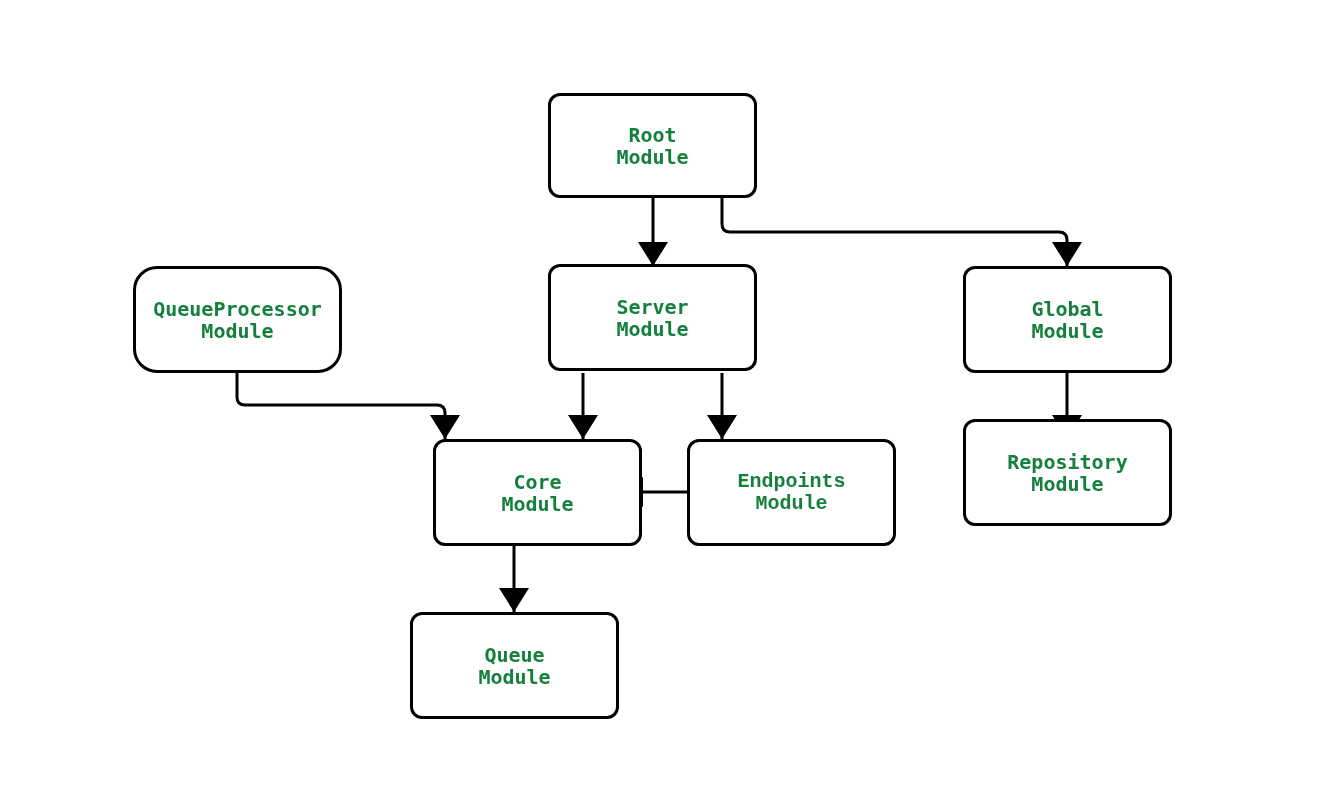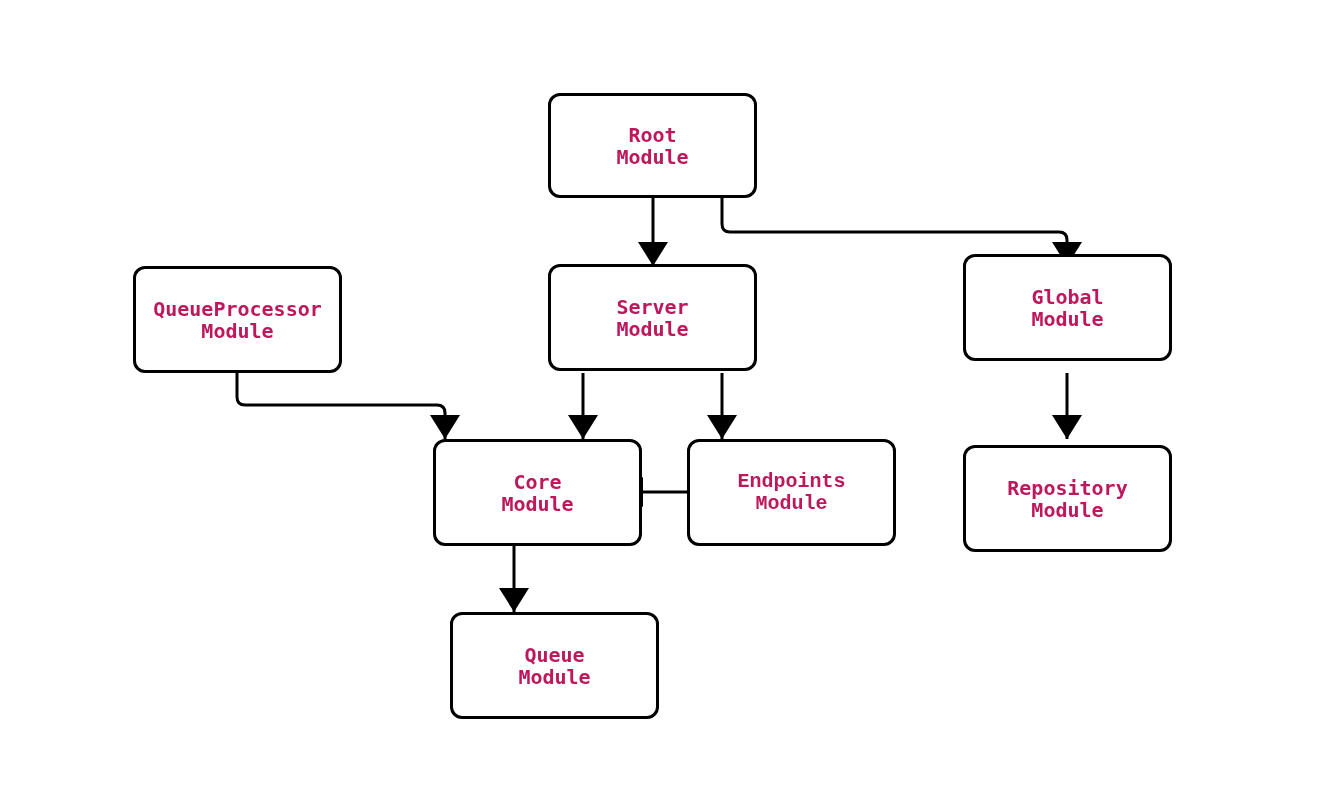"Root" .node-label { color: #be185d -> #15803d }
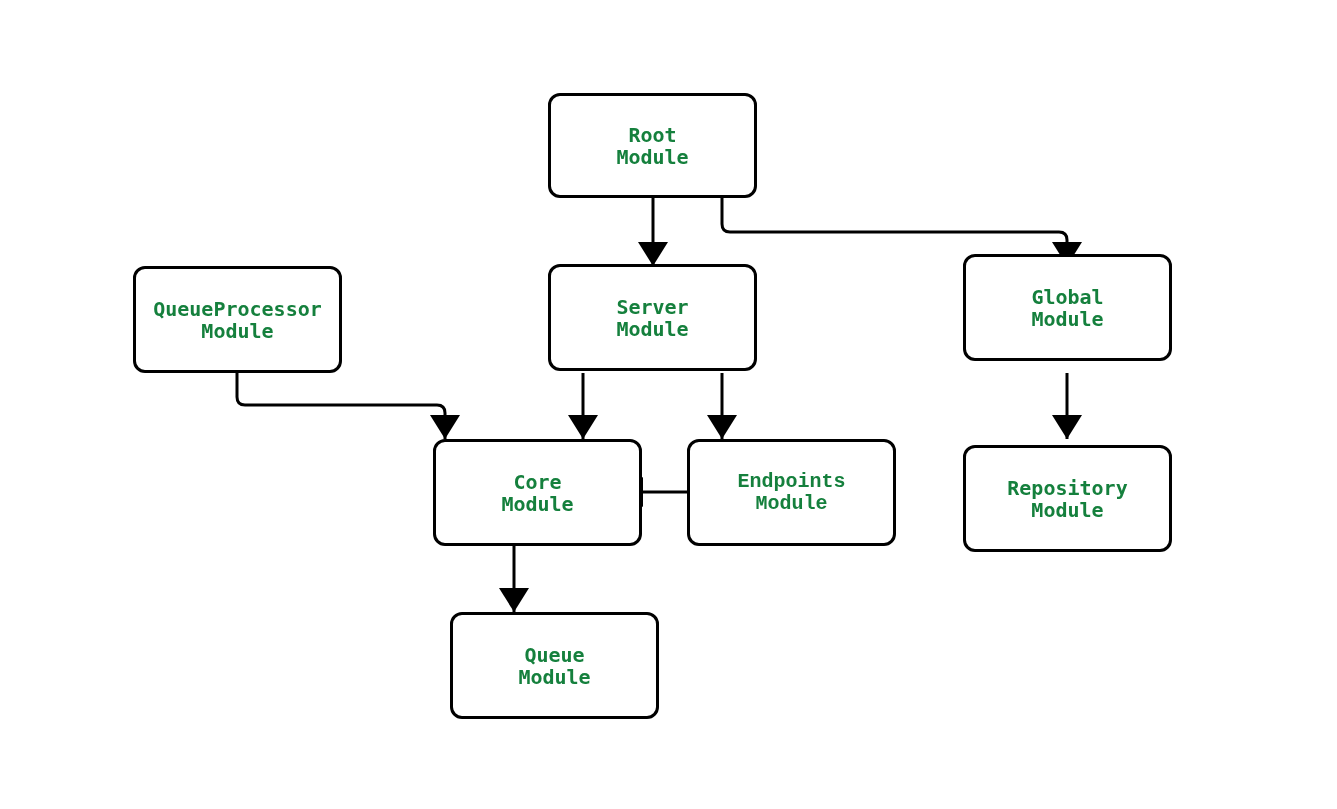"QueueProcessor" .pos-queueprocessor { border-radius: none -> 24px }
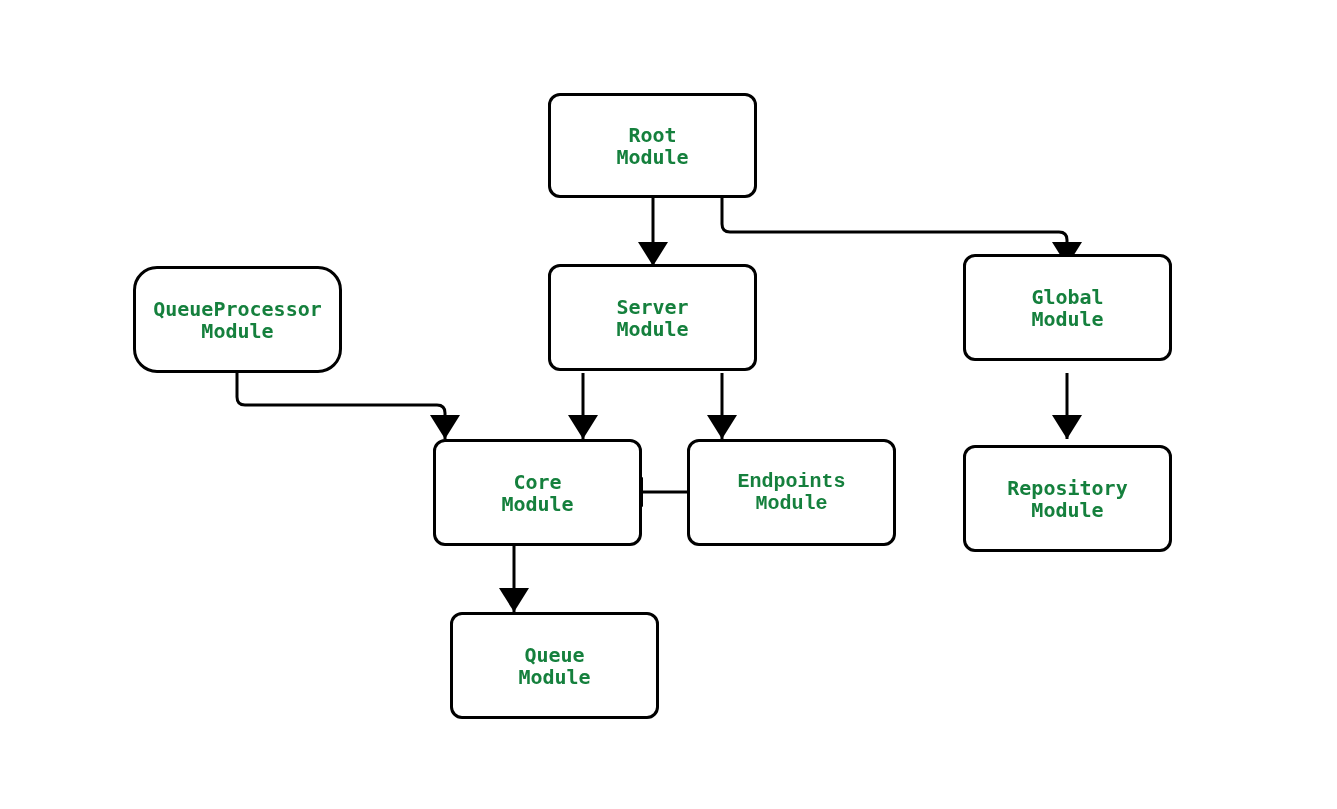"Global" .pos-global { top: 254px -> 266px }
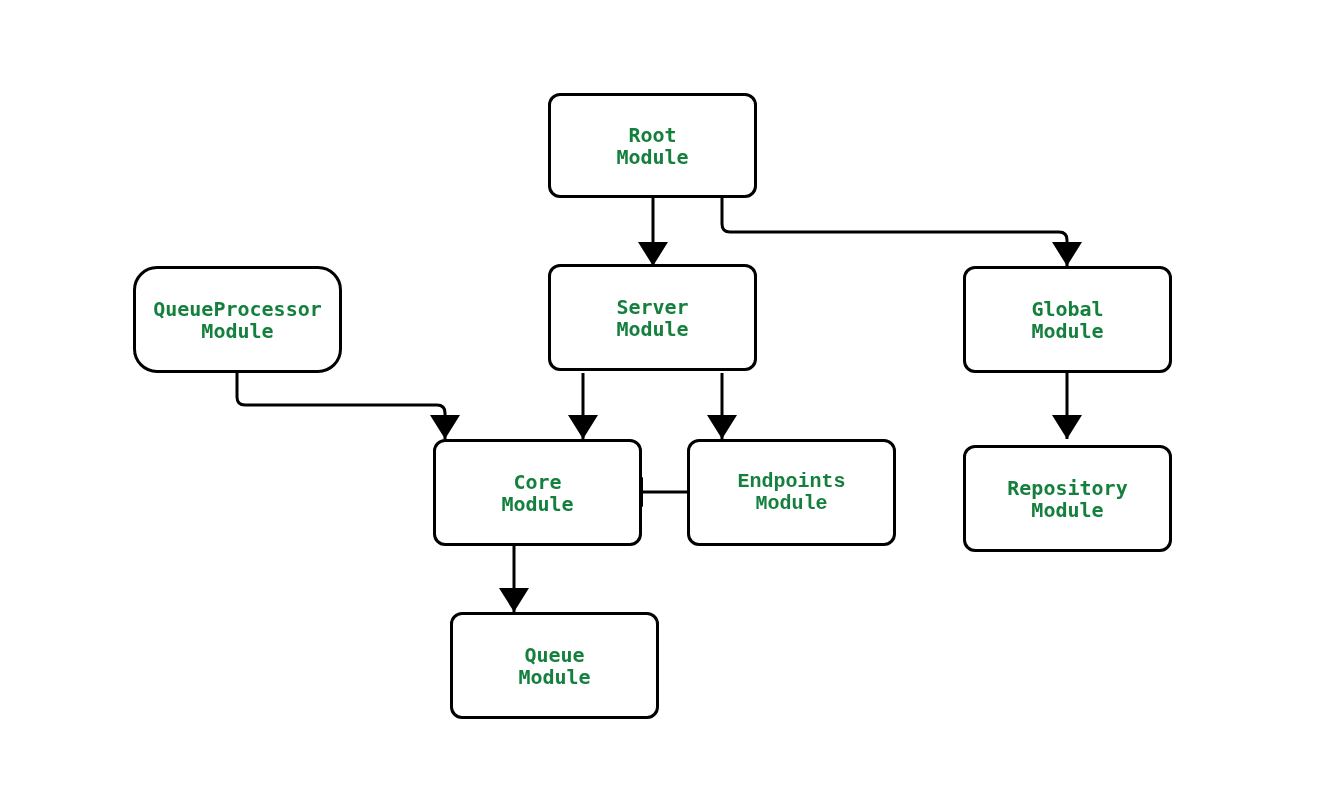"Repository" .pos-repository { top: 445px -> 419px }
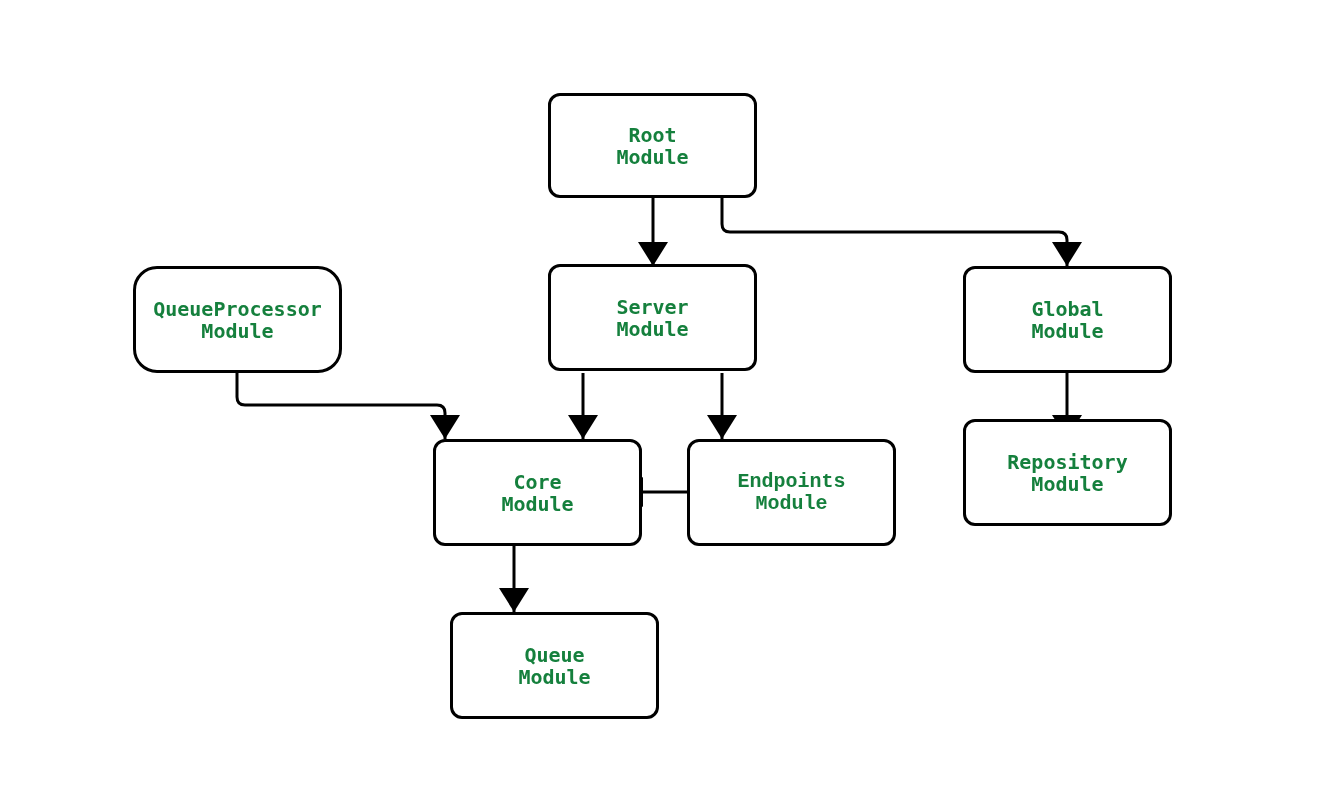"Queue" .pos-queue { margin-left: 40px -> none }
